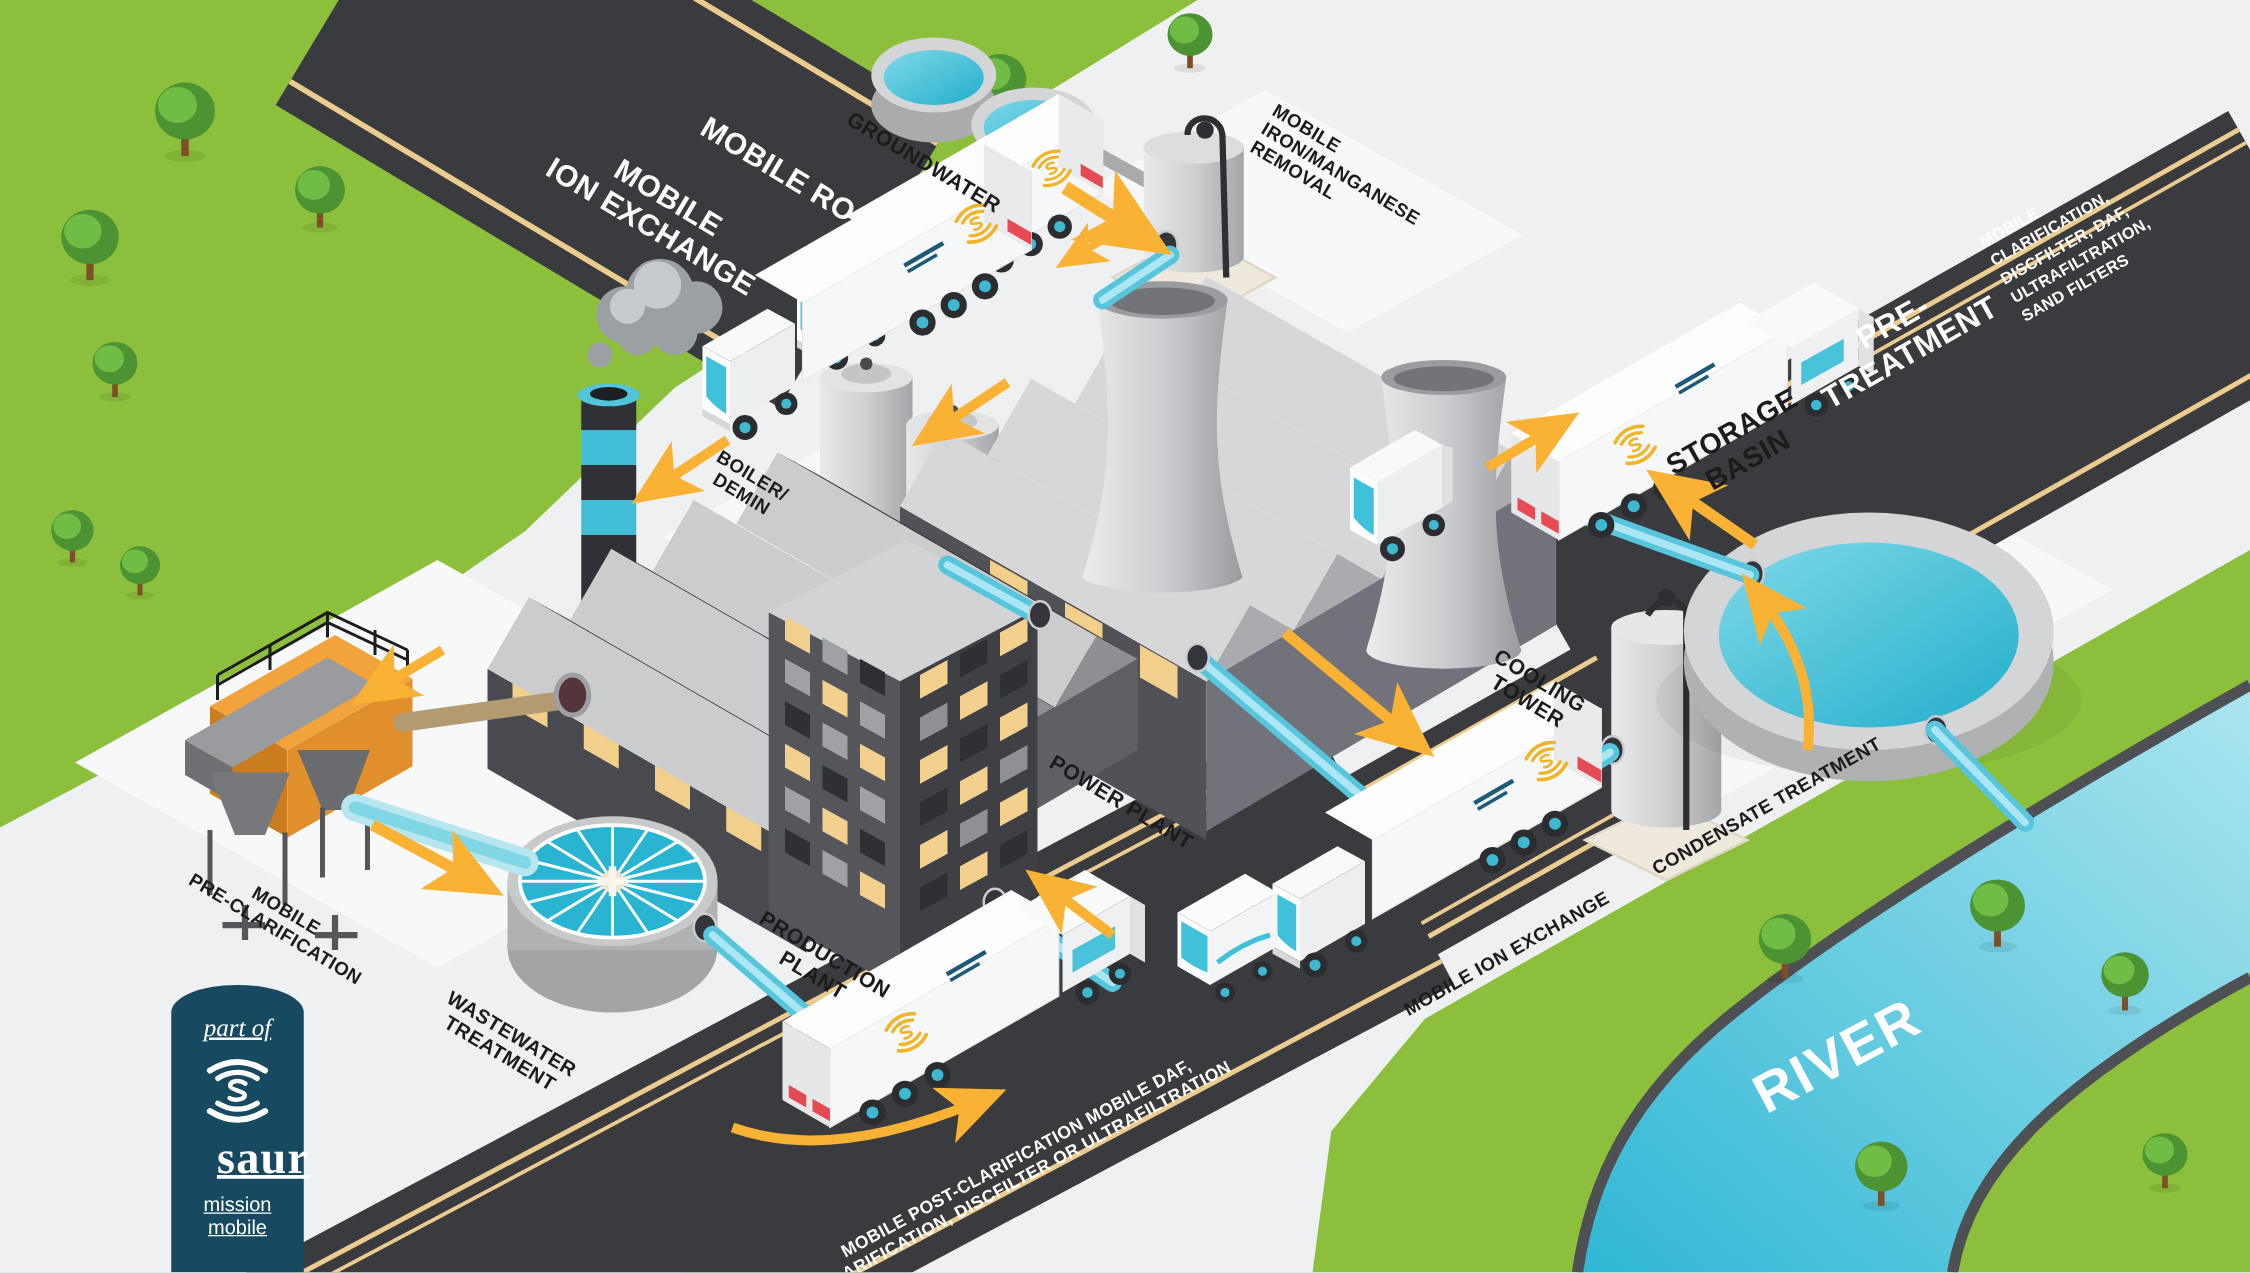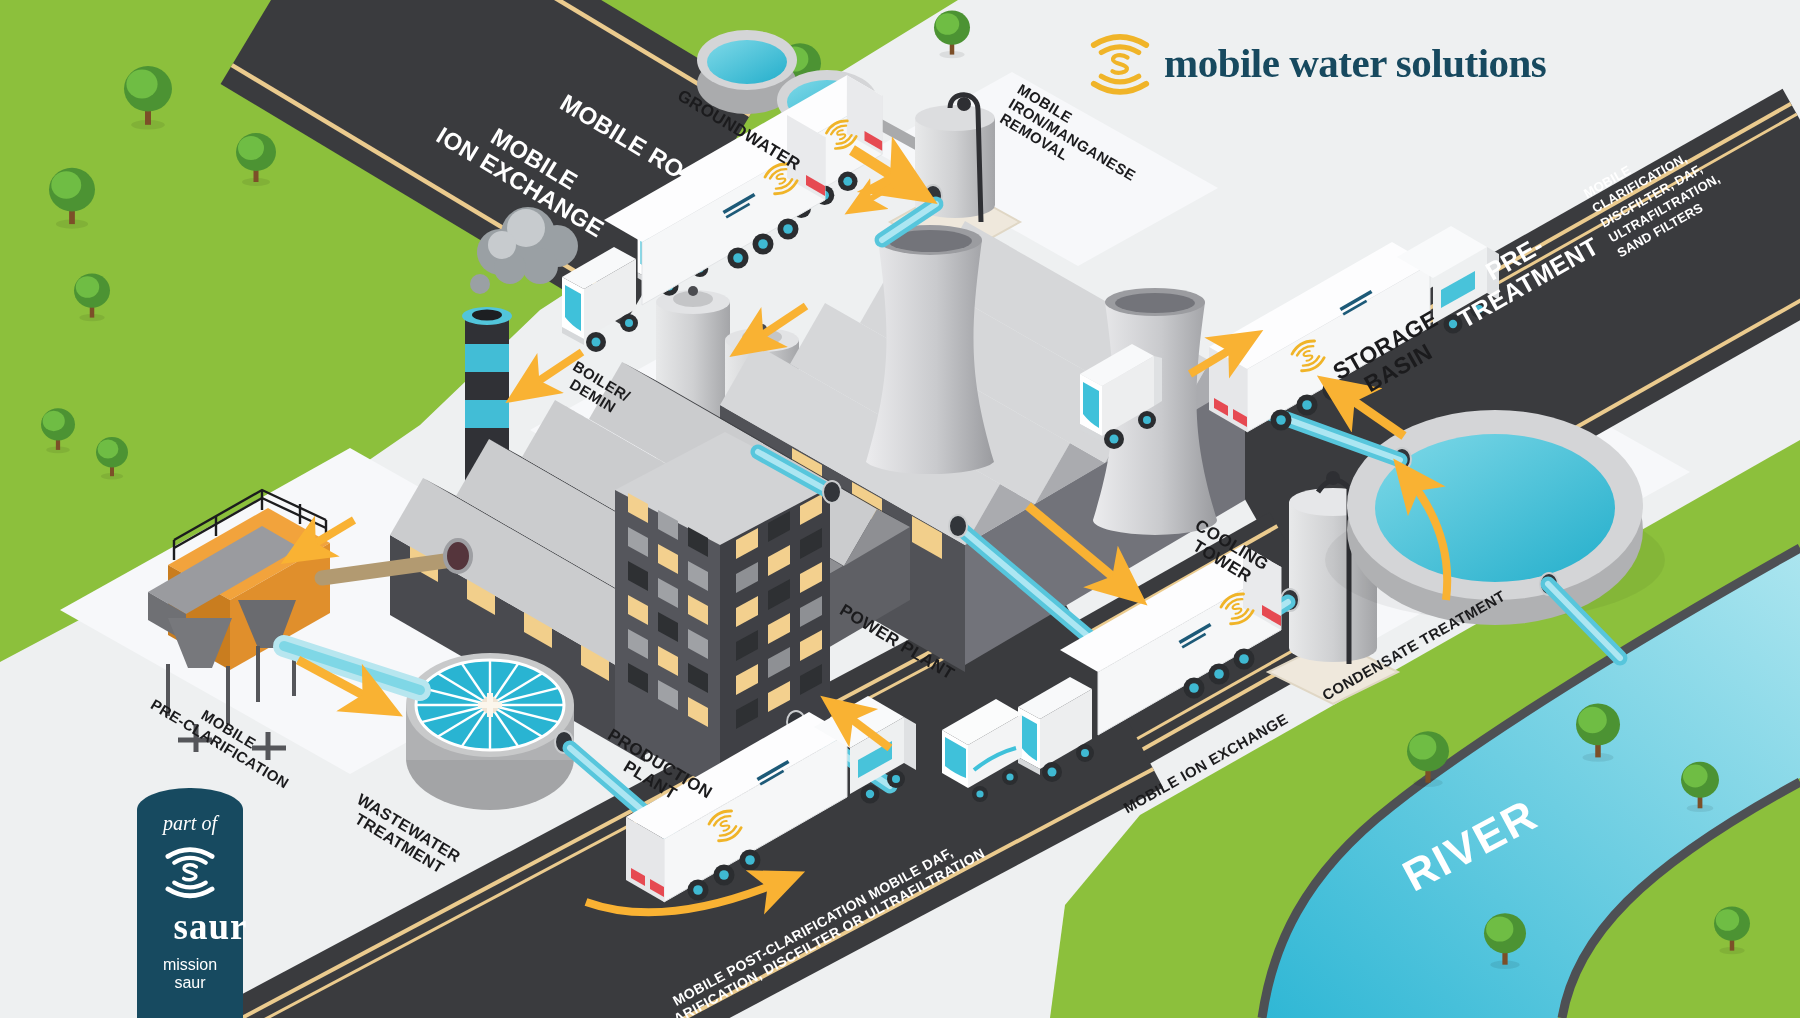"mobile water solutions" div.mws-logo { html: <div> <svg> <g> <use></use> </g> </svg> <span>mobile water solutions</span> </div> -> none }
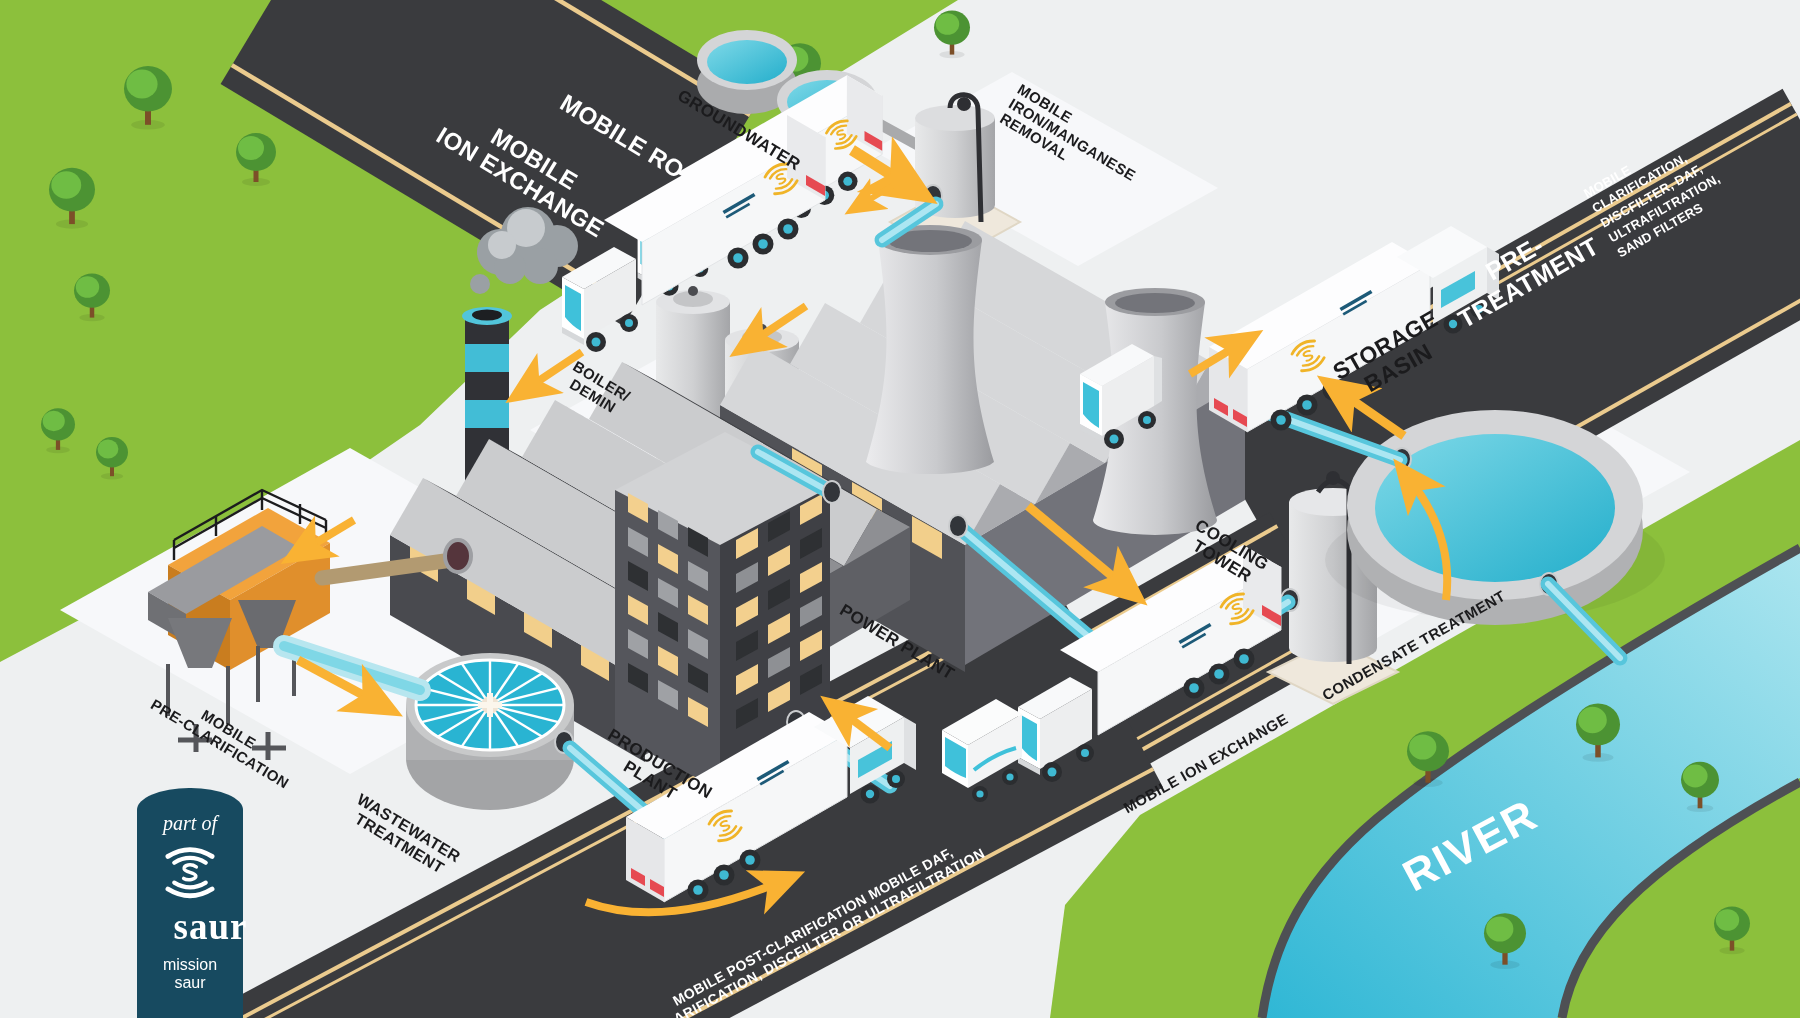"part of" .saur-banner { text-decoration: none -> underline }
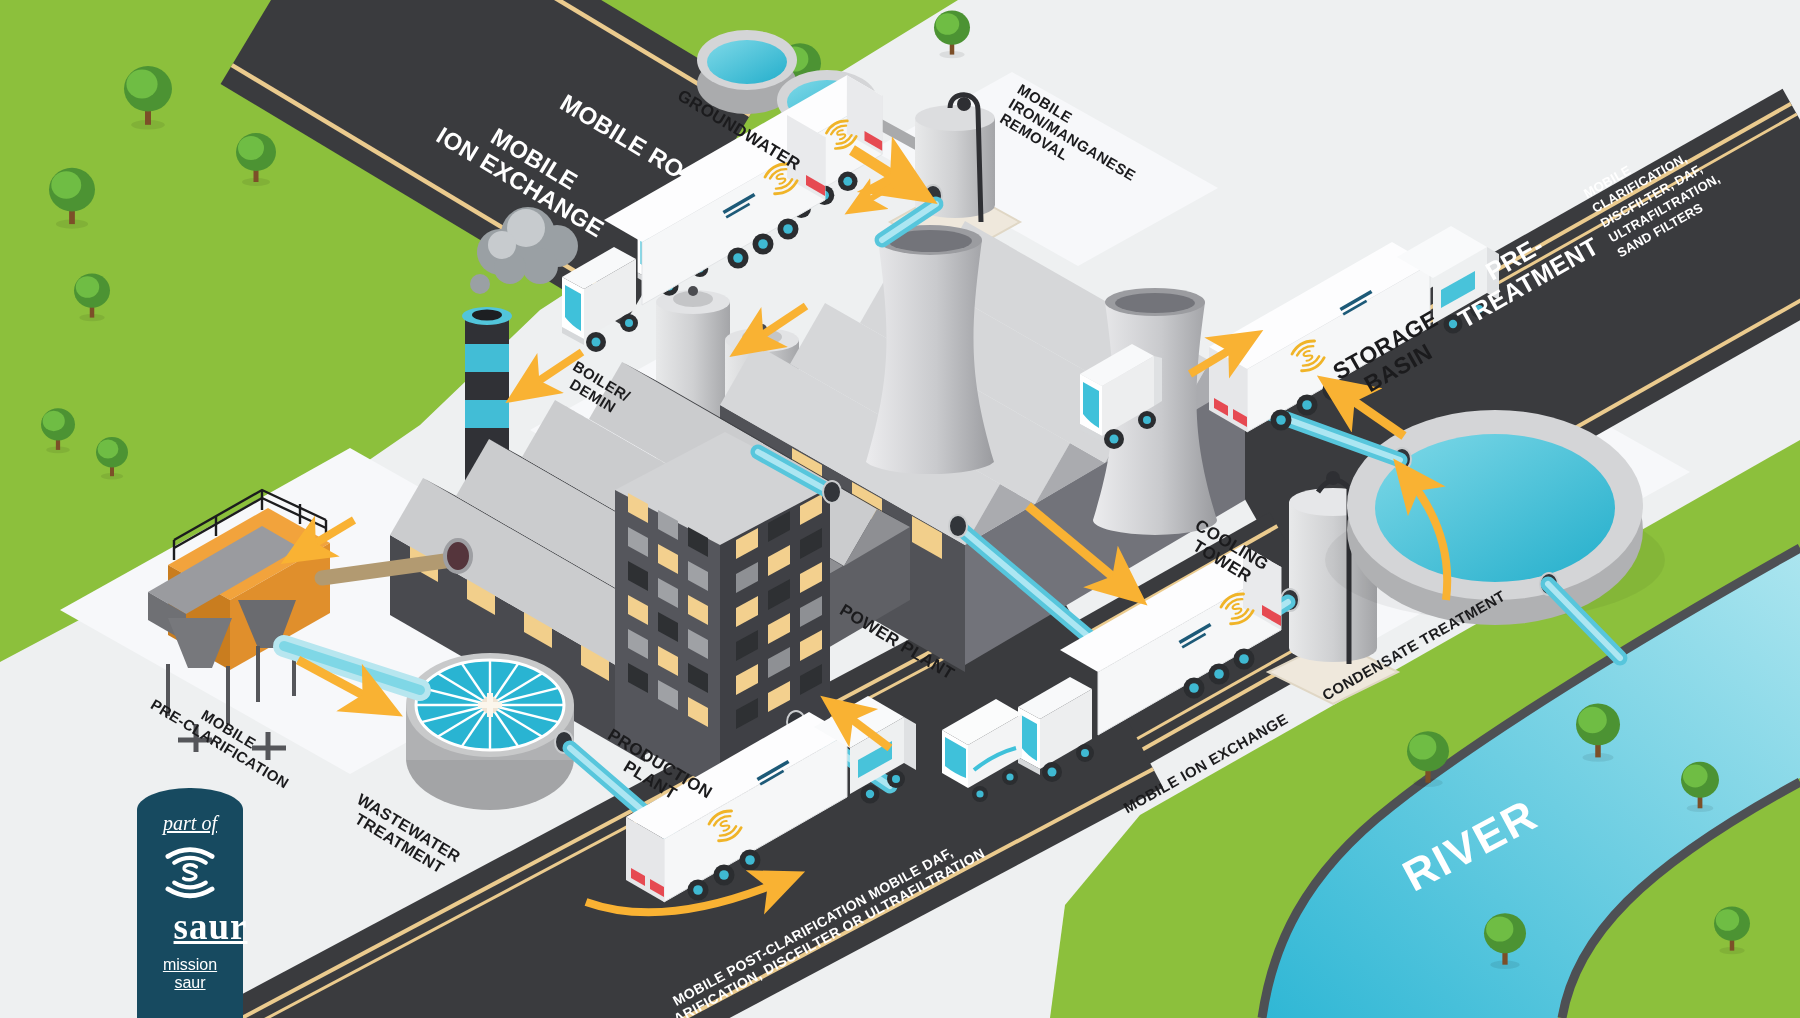"mission" div.stag { text: saur -> mobile }
